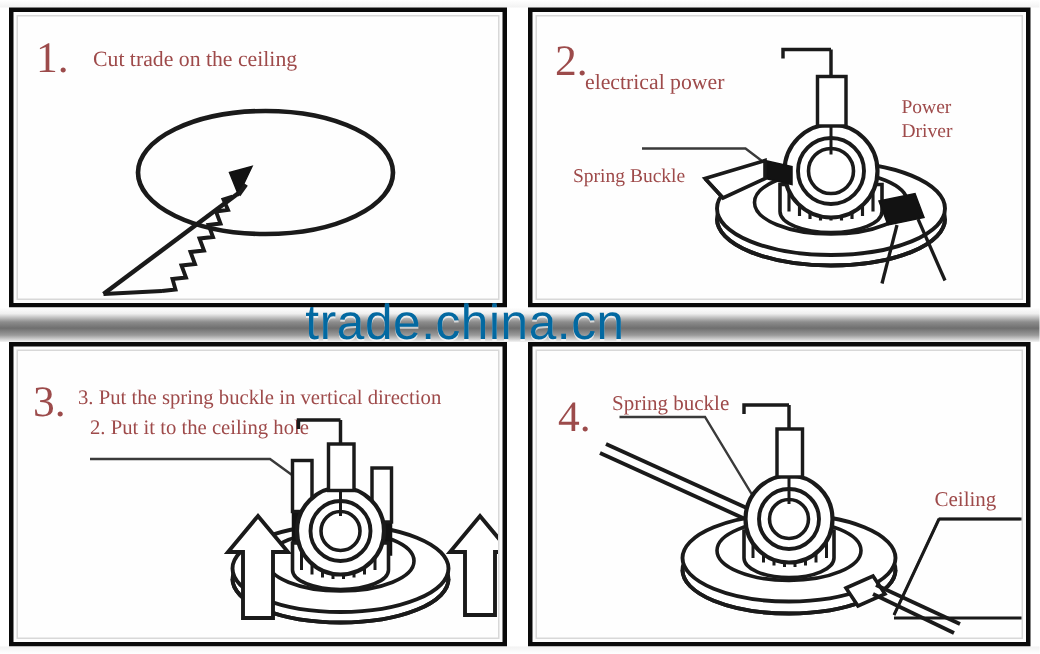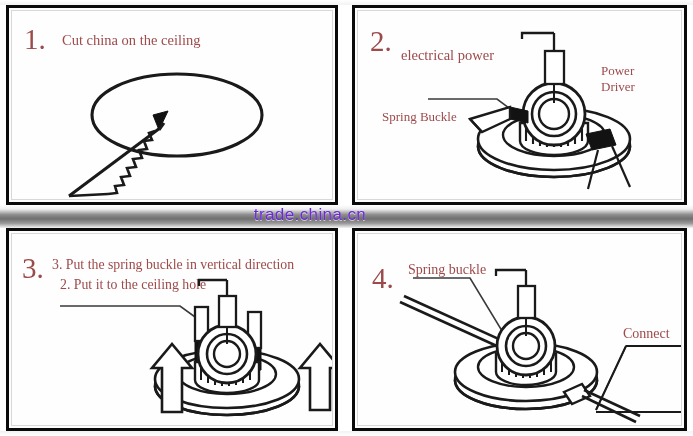"Cut china on the ceiling" div.caption { text: china -> trade }
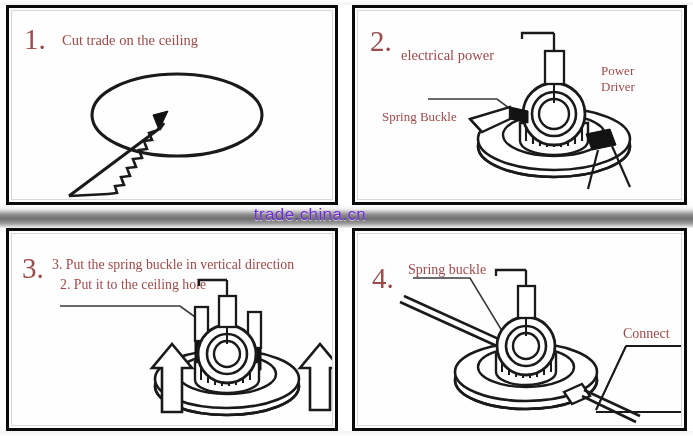"electrical power" div.caption { left: 43px -> 32px }
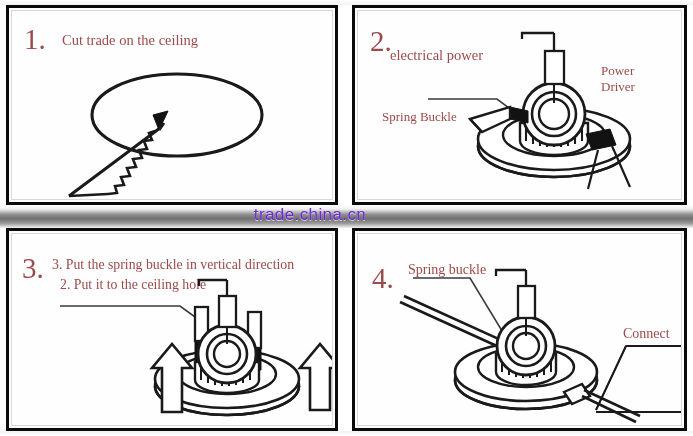"trade.china.cn" #watermark { color: #6d28d9 -> #0369a1; font-size: 17px -> 33px }
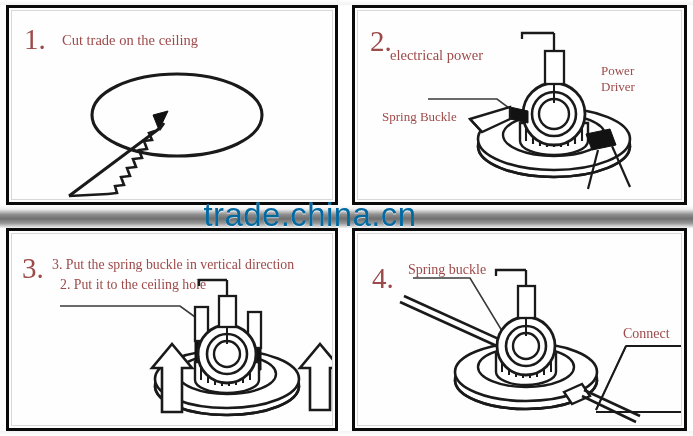"Connect" div.lbl { text: Connect -> Ceiling }
